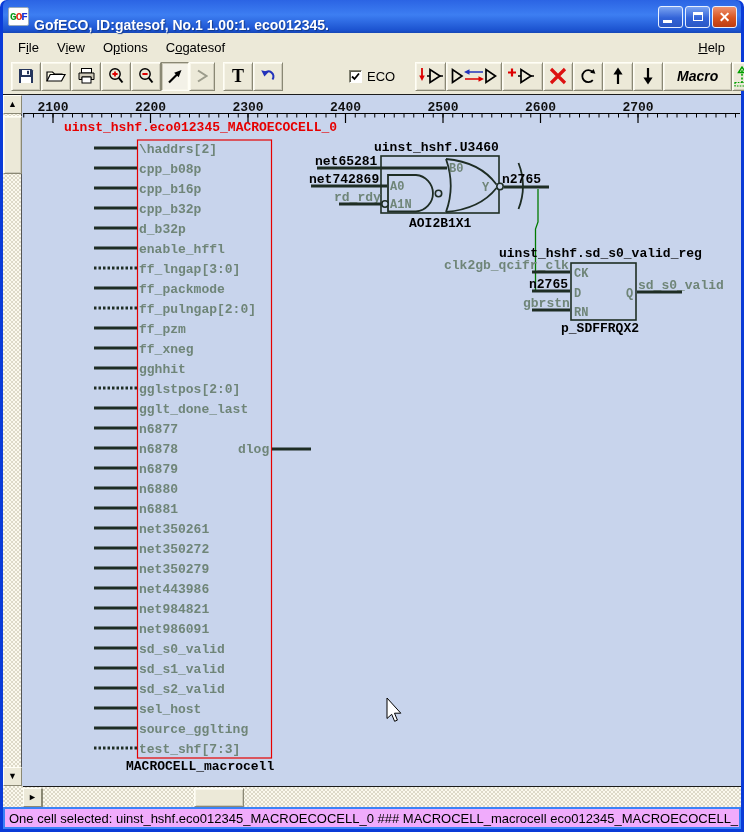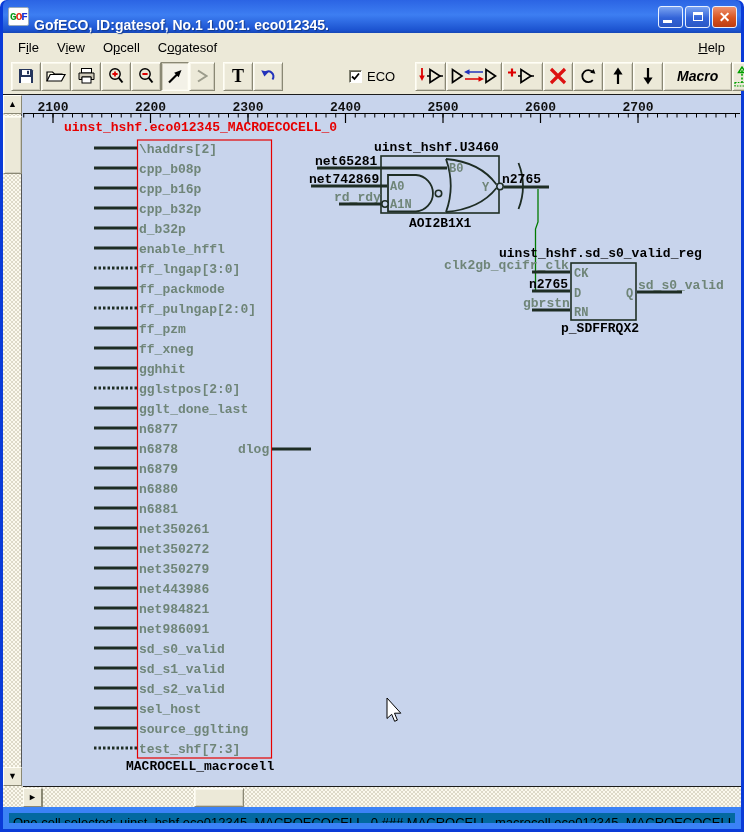"cell" span { text: cell -> tions }
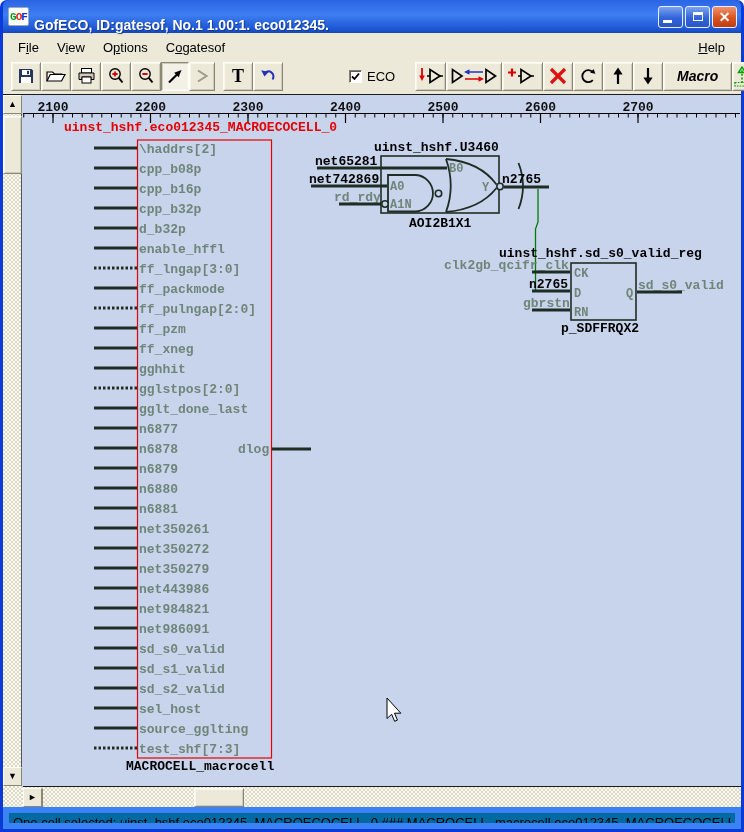"One cell selected:" .statusbar { background: #0369a1 -> #f0abfc; border: 6px solid #3b82f6 -> 2px solid #3b82f6 }
